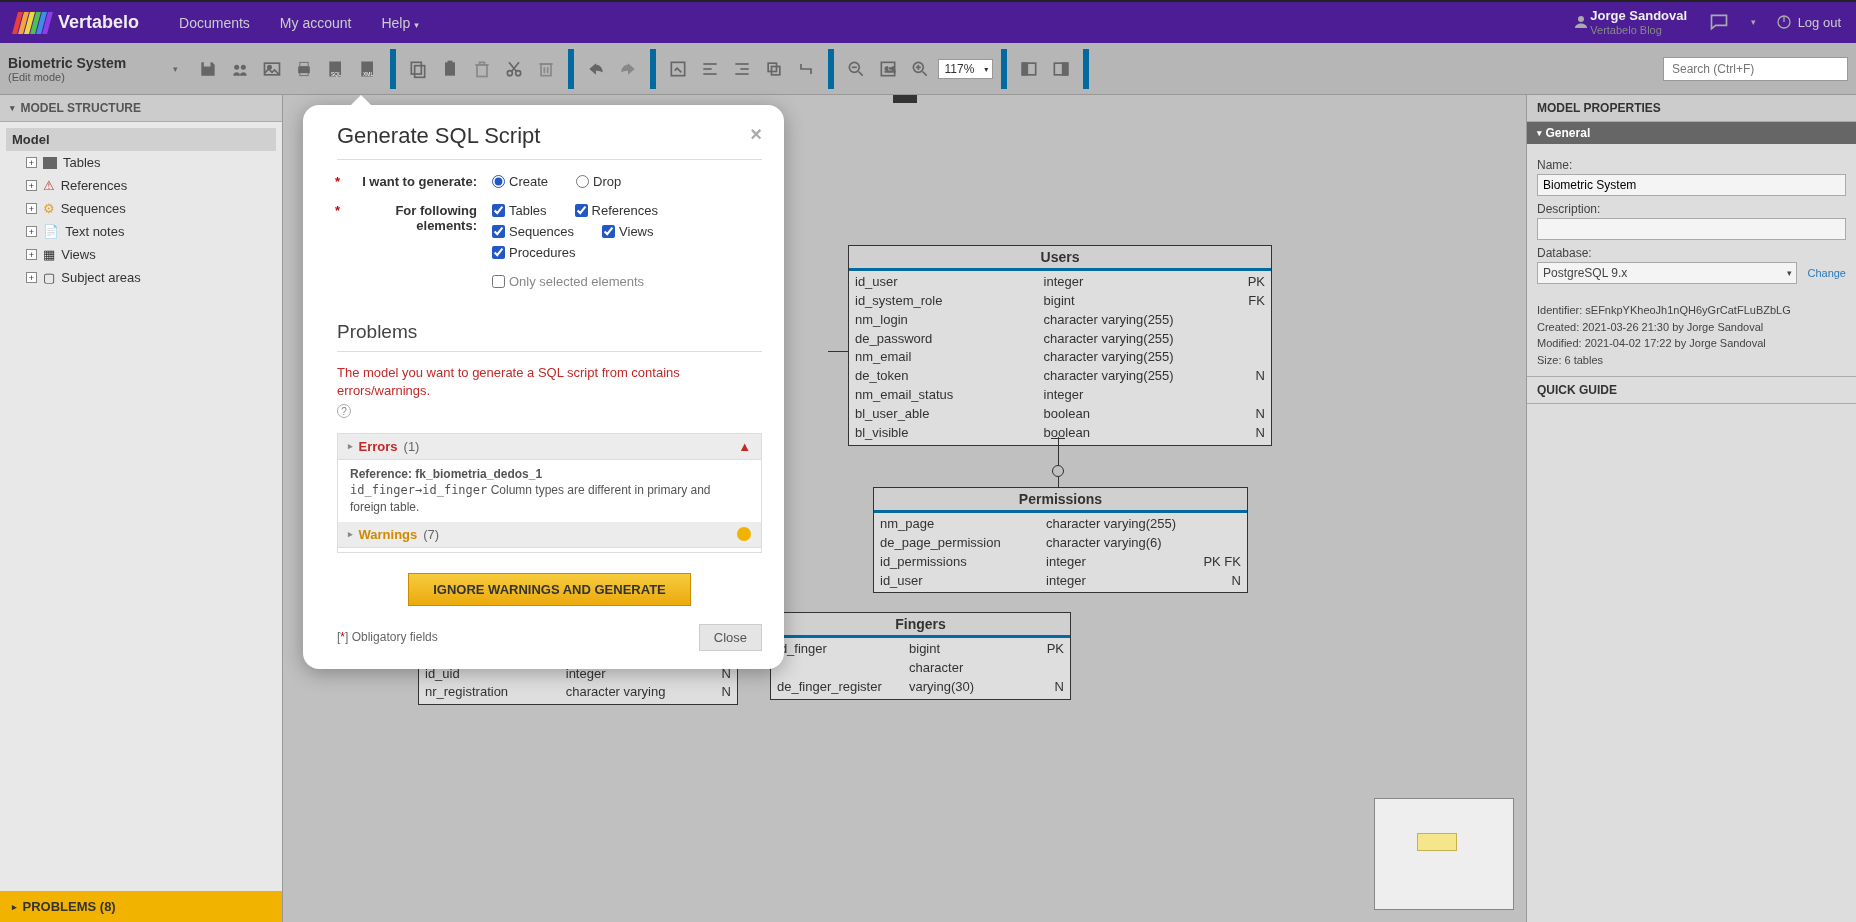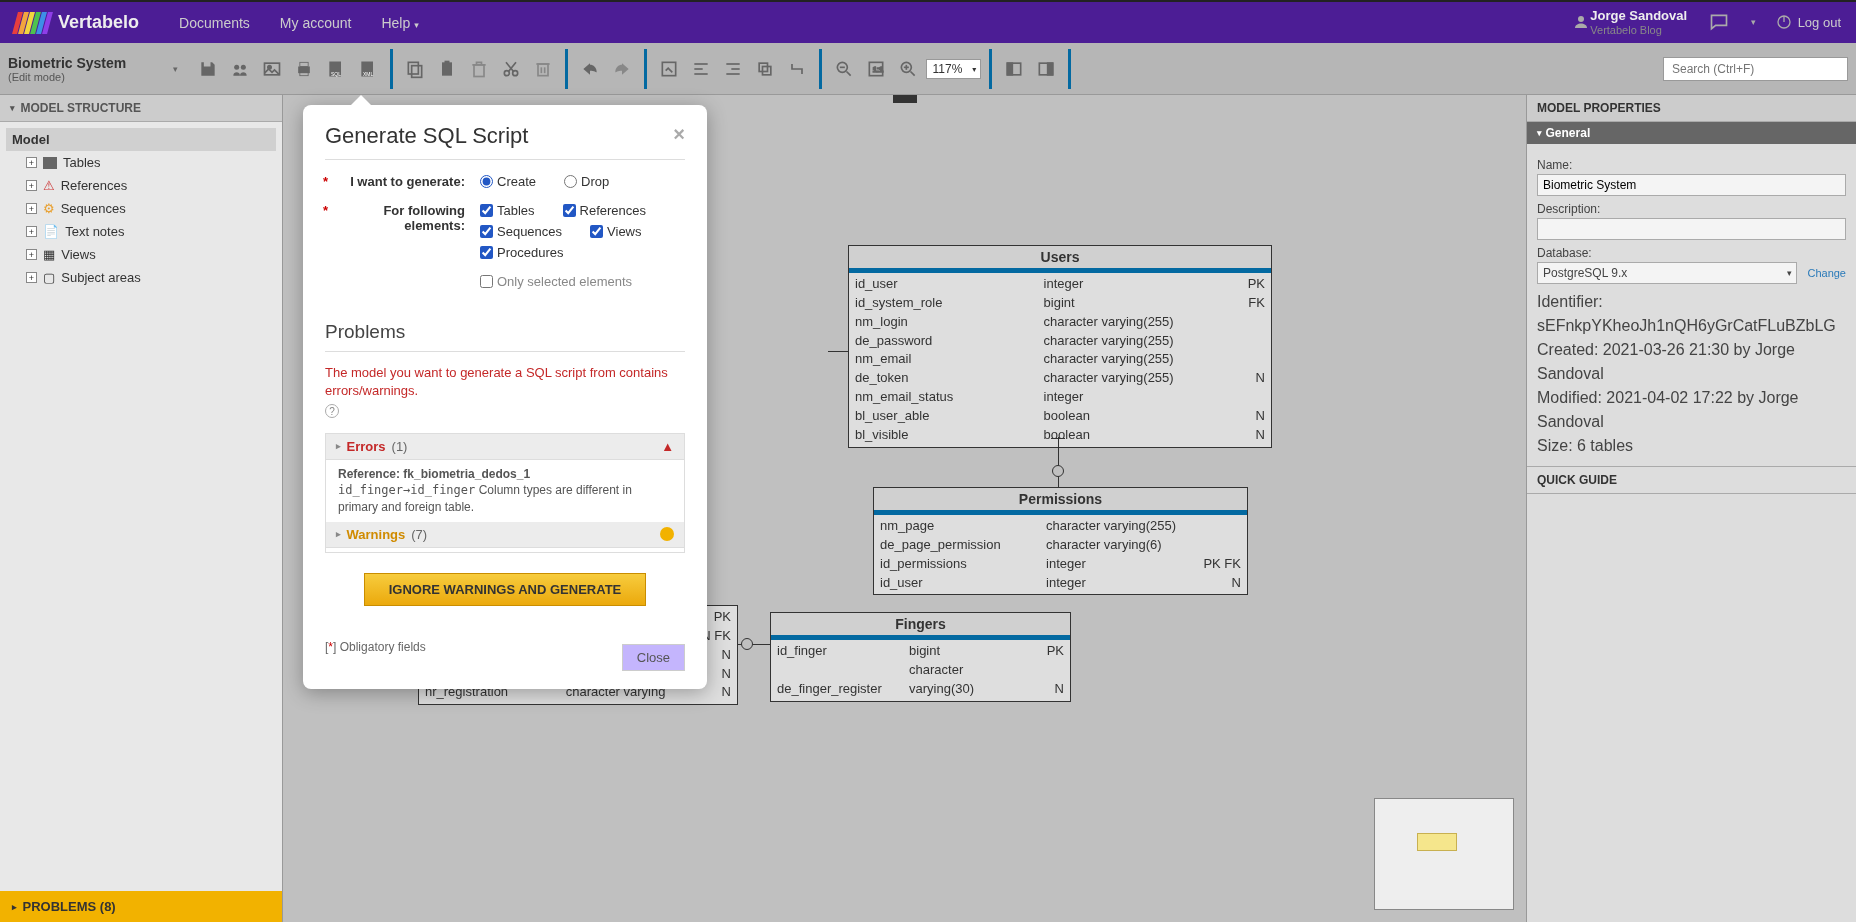"1:1" .tb-group { border-right: 3px solid #0369a1 -> 6px solid #0369a1 }
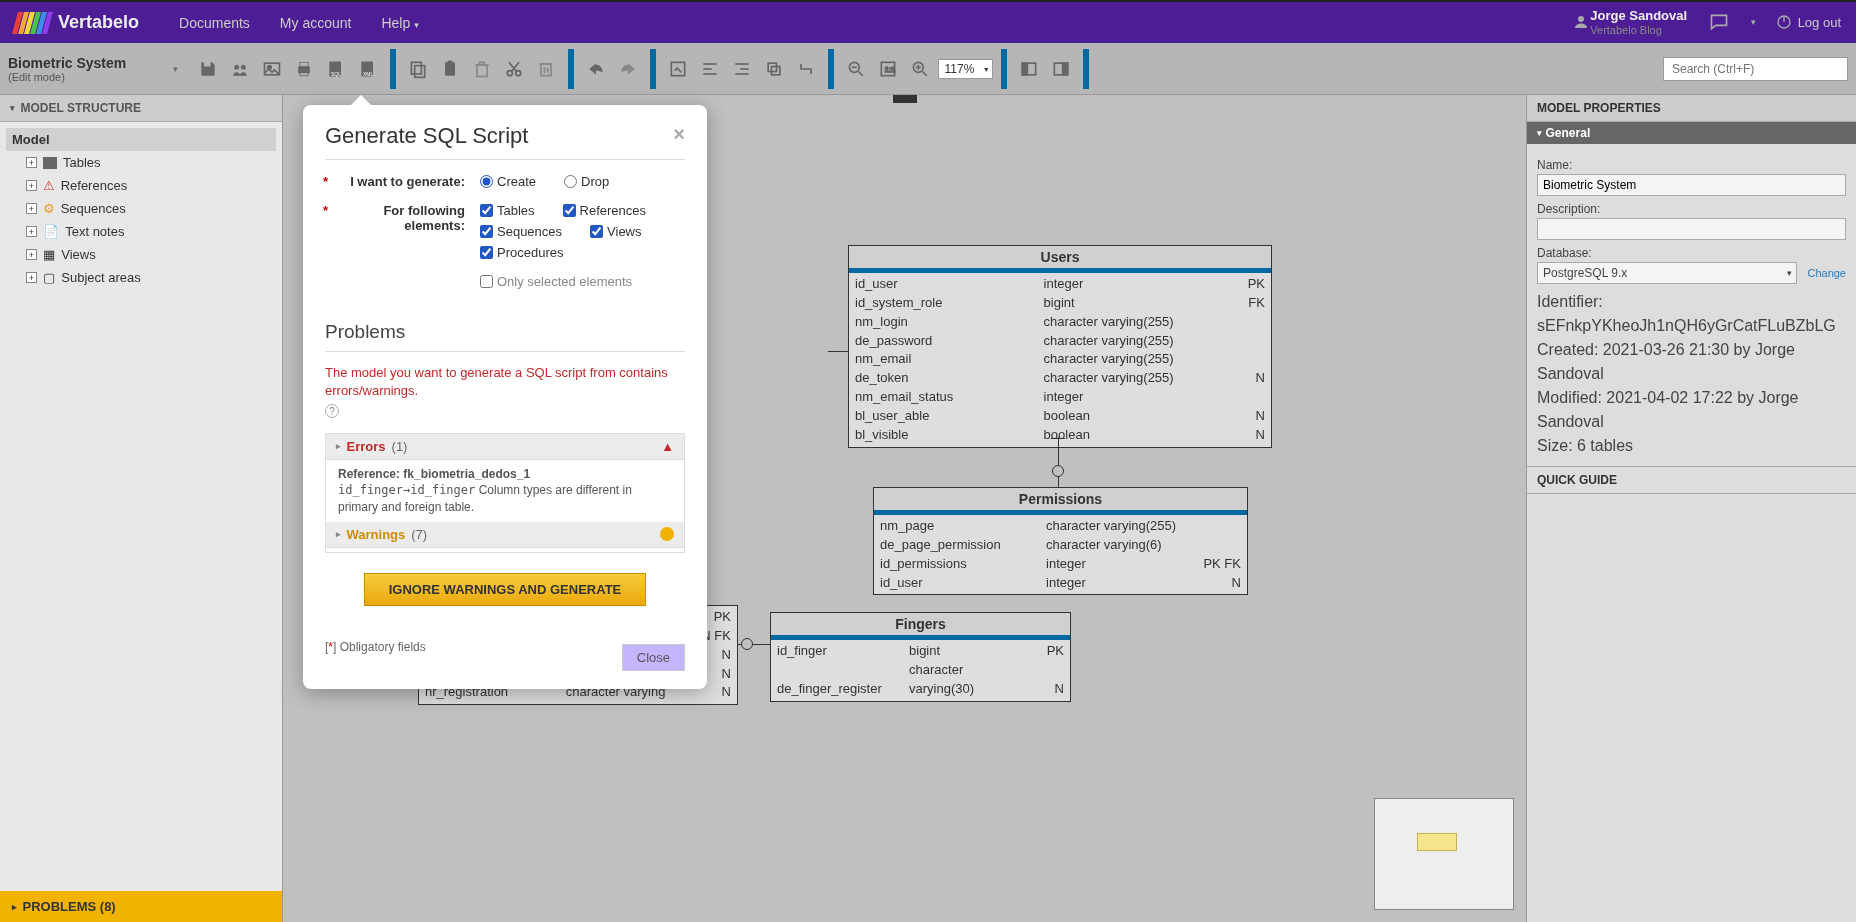"Generate SQL Script" .dialog { border-radius: 8px -> 16px; padding-left: none -> 12px; width: 404px -> 481px }
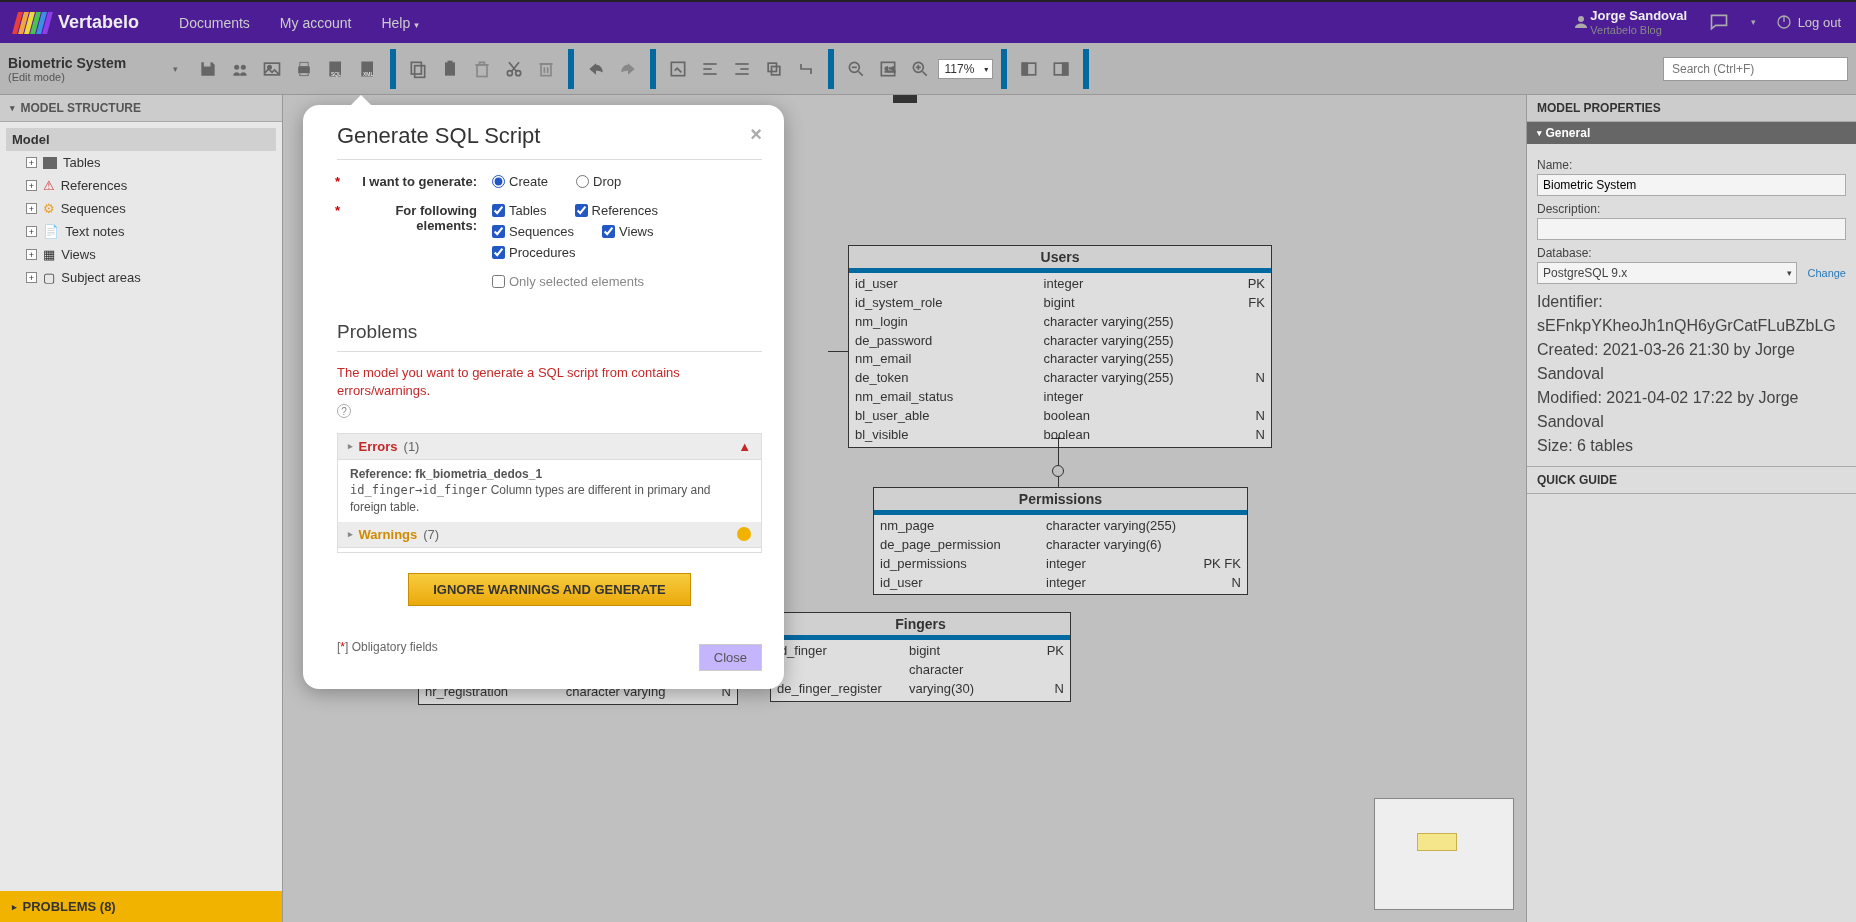"Users" .er-title { border-bottom: 5px solid #0369a1 -> 3px solid #0369a1 }
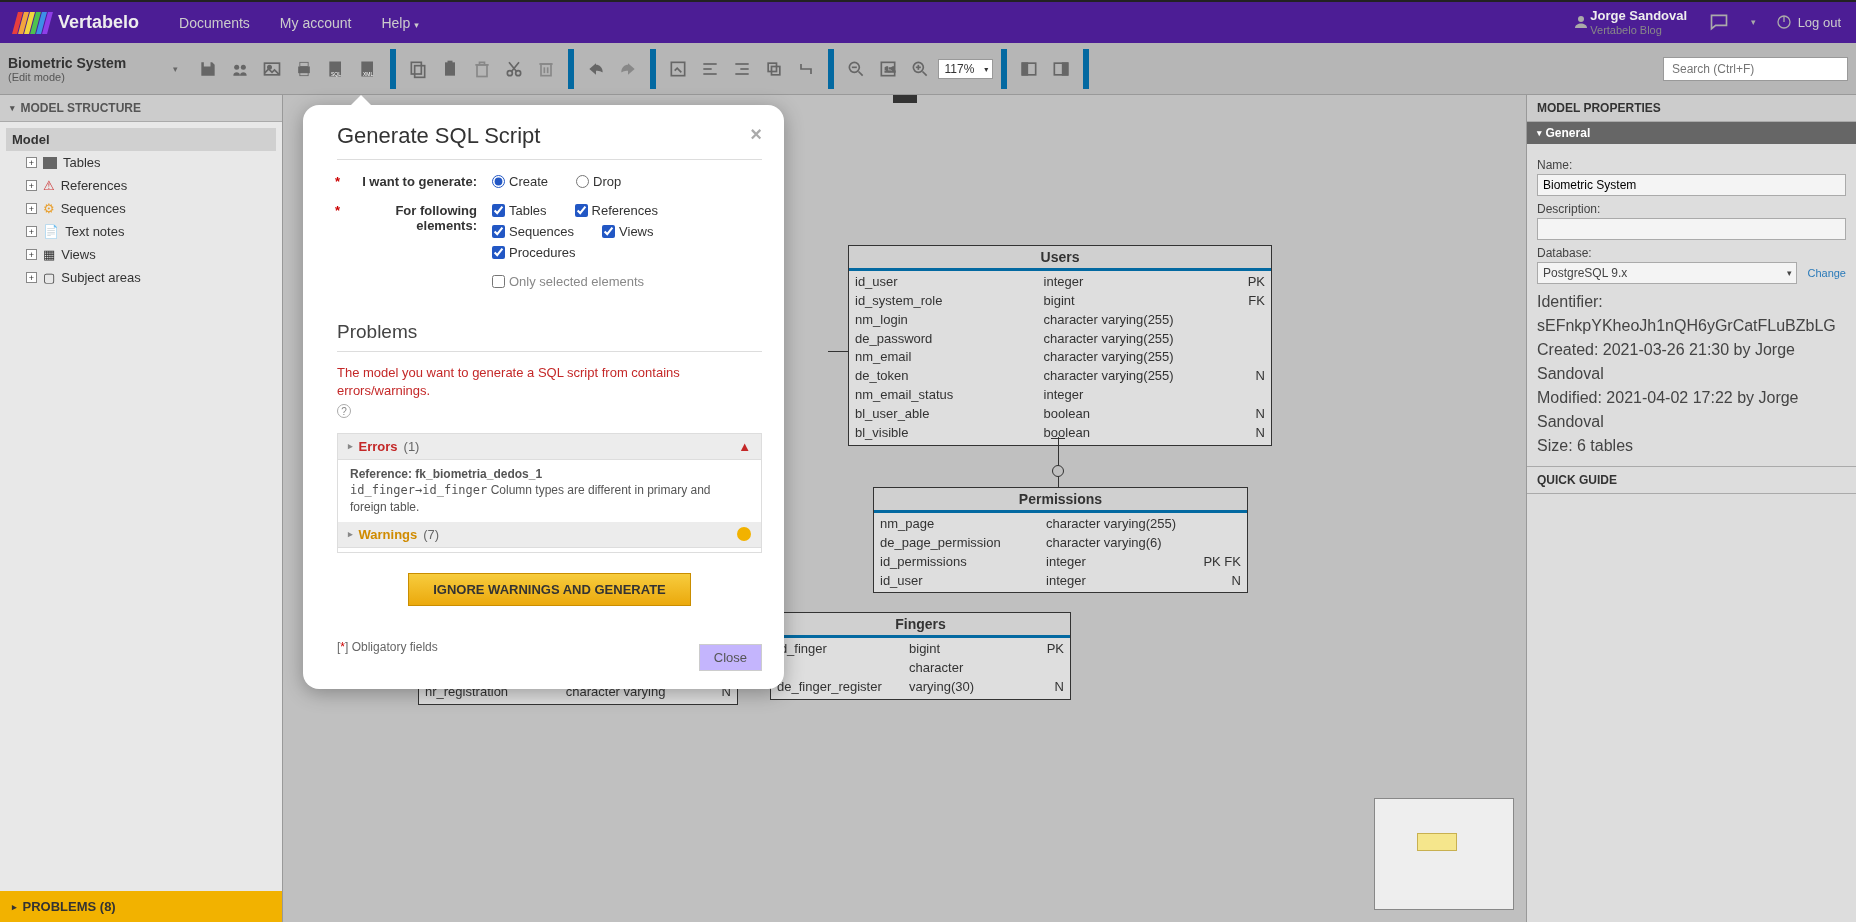"Identifier:" .prop-meta { font-size: 16px -> 11px; margin-top: 6px -> 18px }
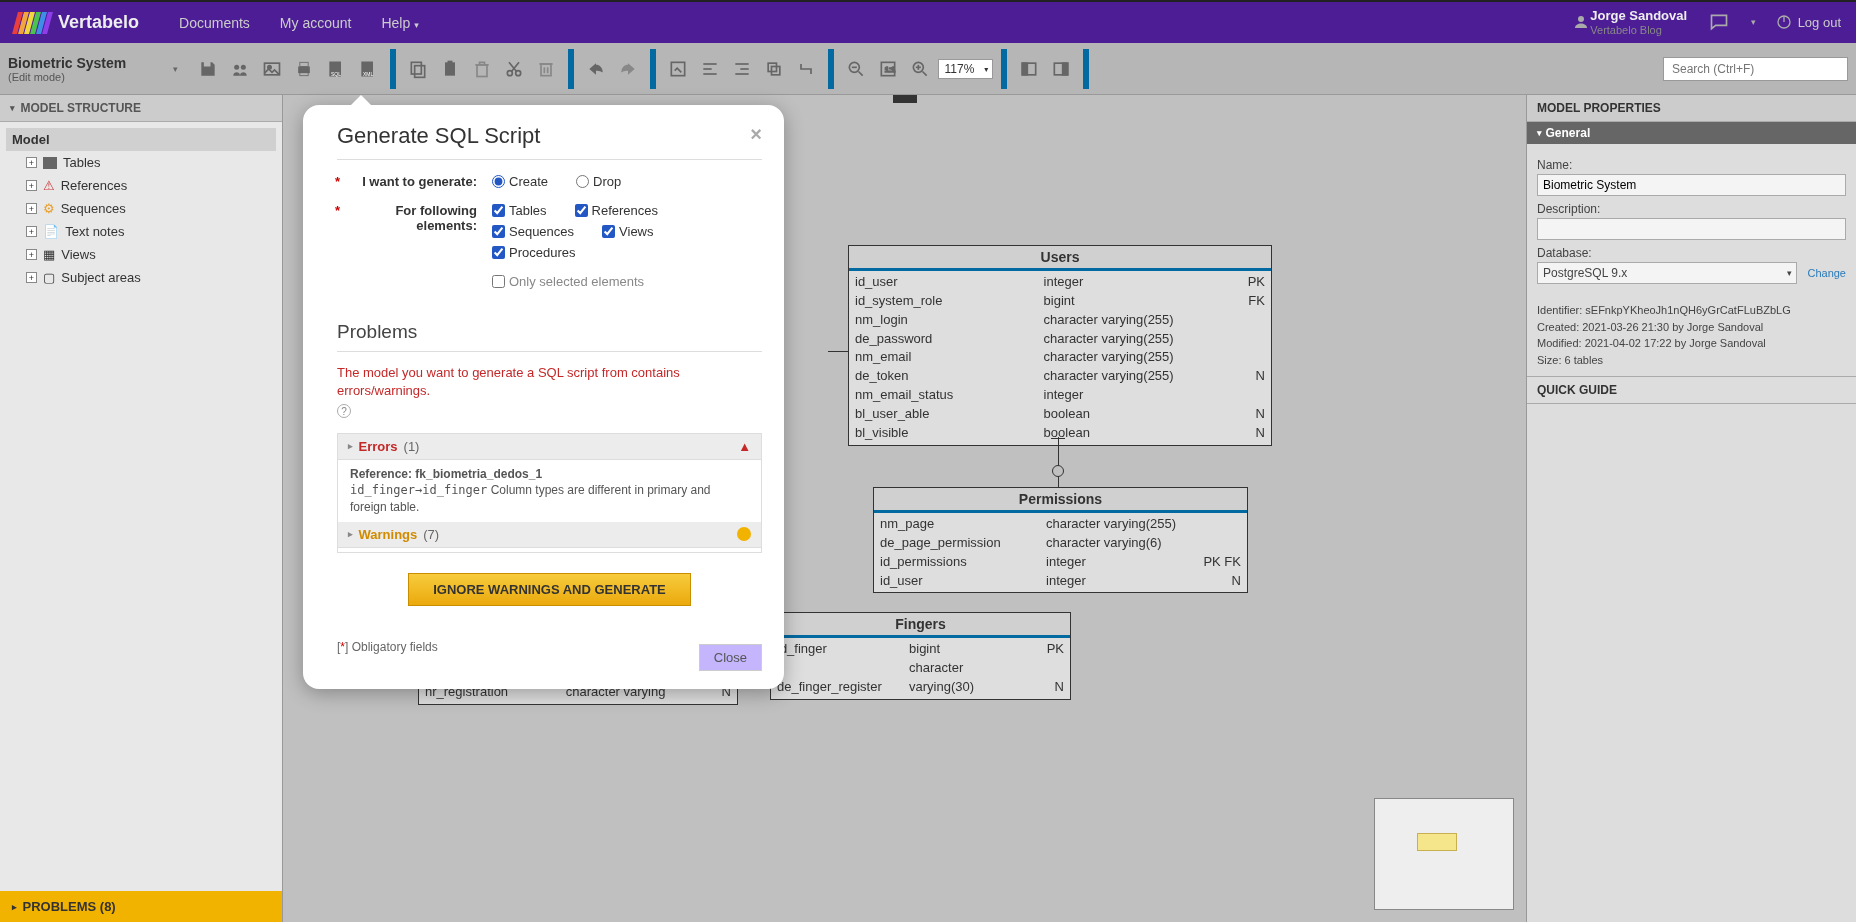"Close" .close-btn { background: #c4b5fd -> #e5e5e5; margin-top: 20px -> none }
